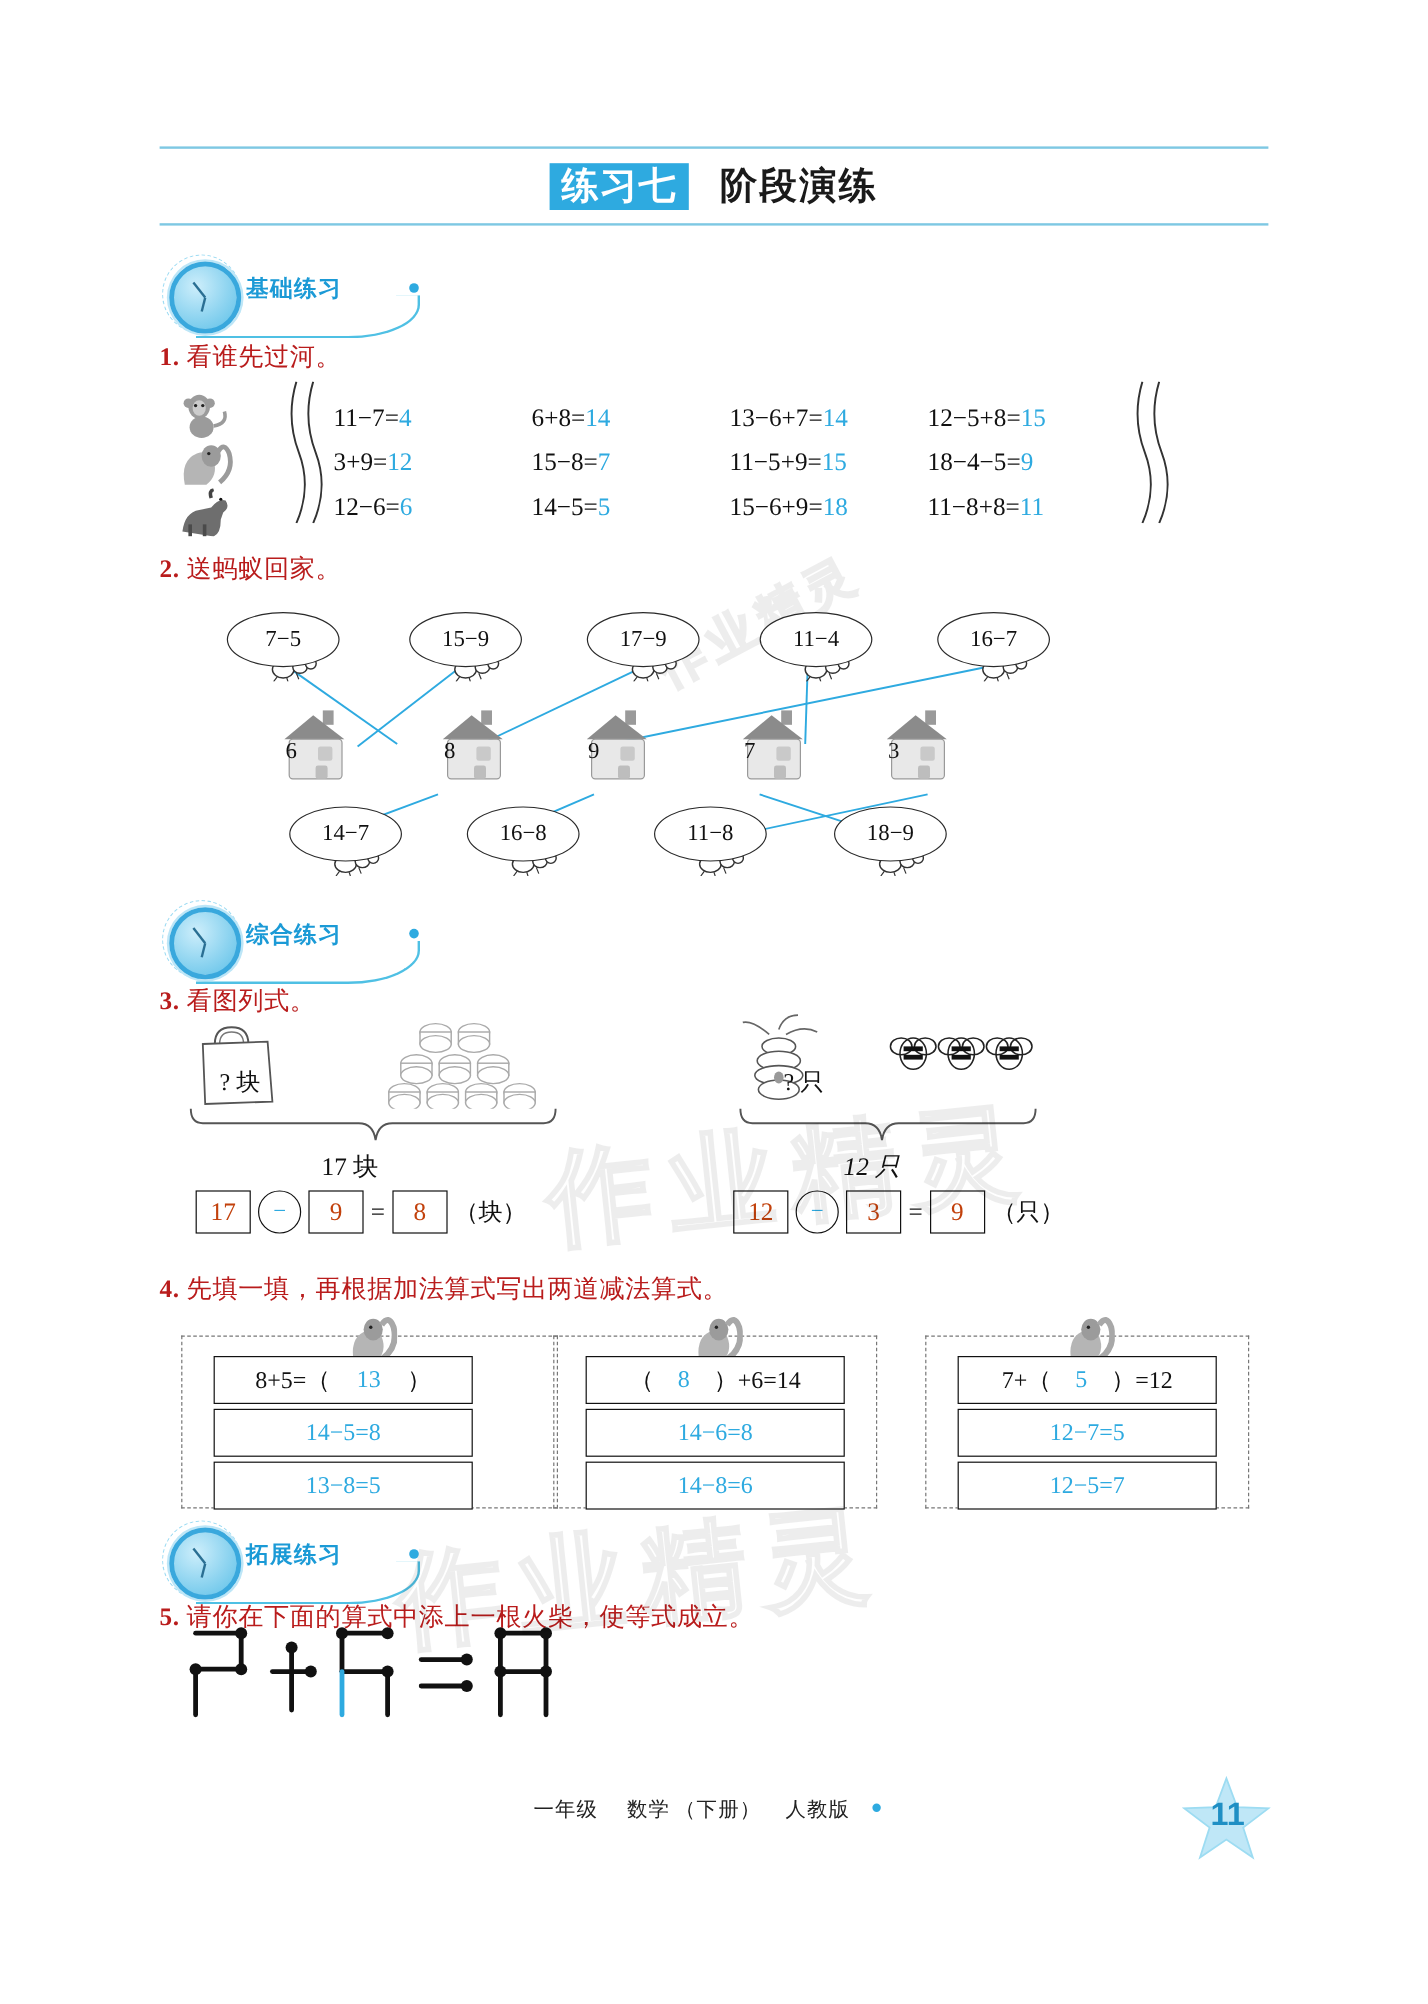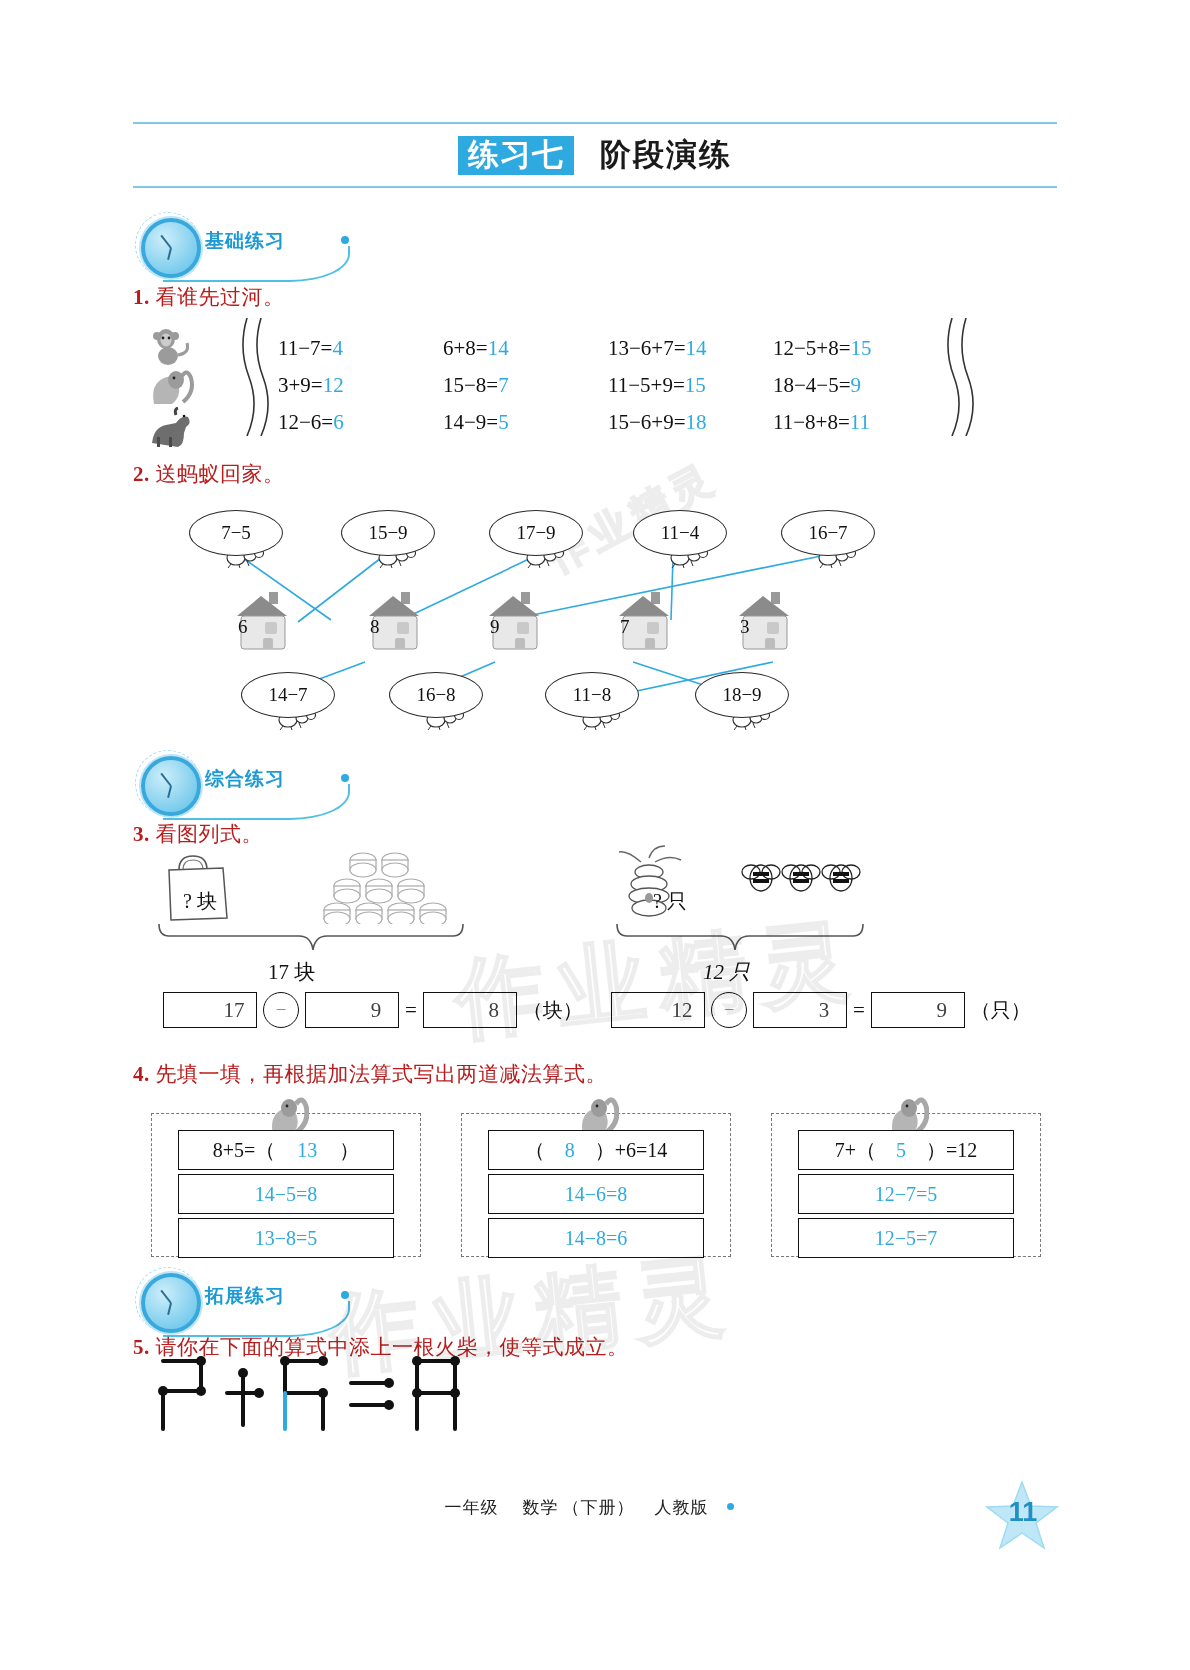"14−9=" span { text: 9 -> 5 }
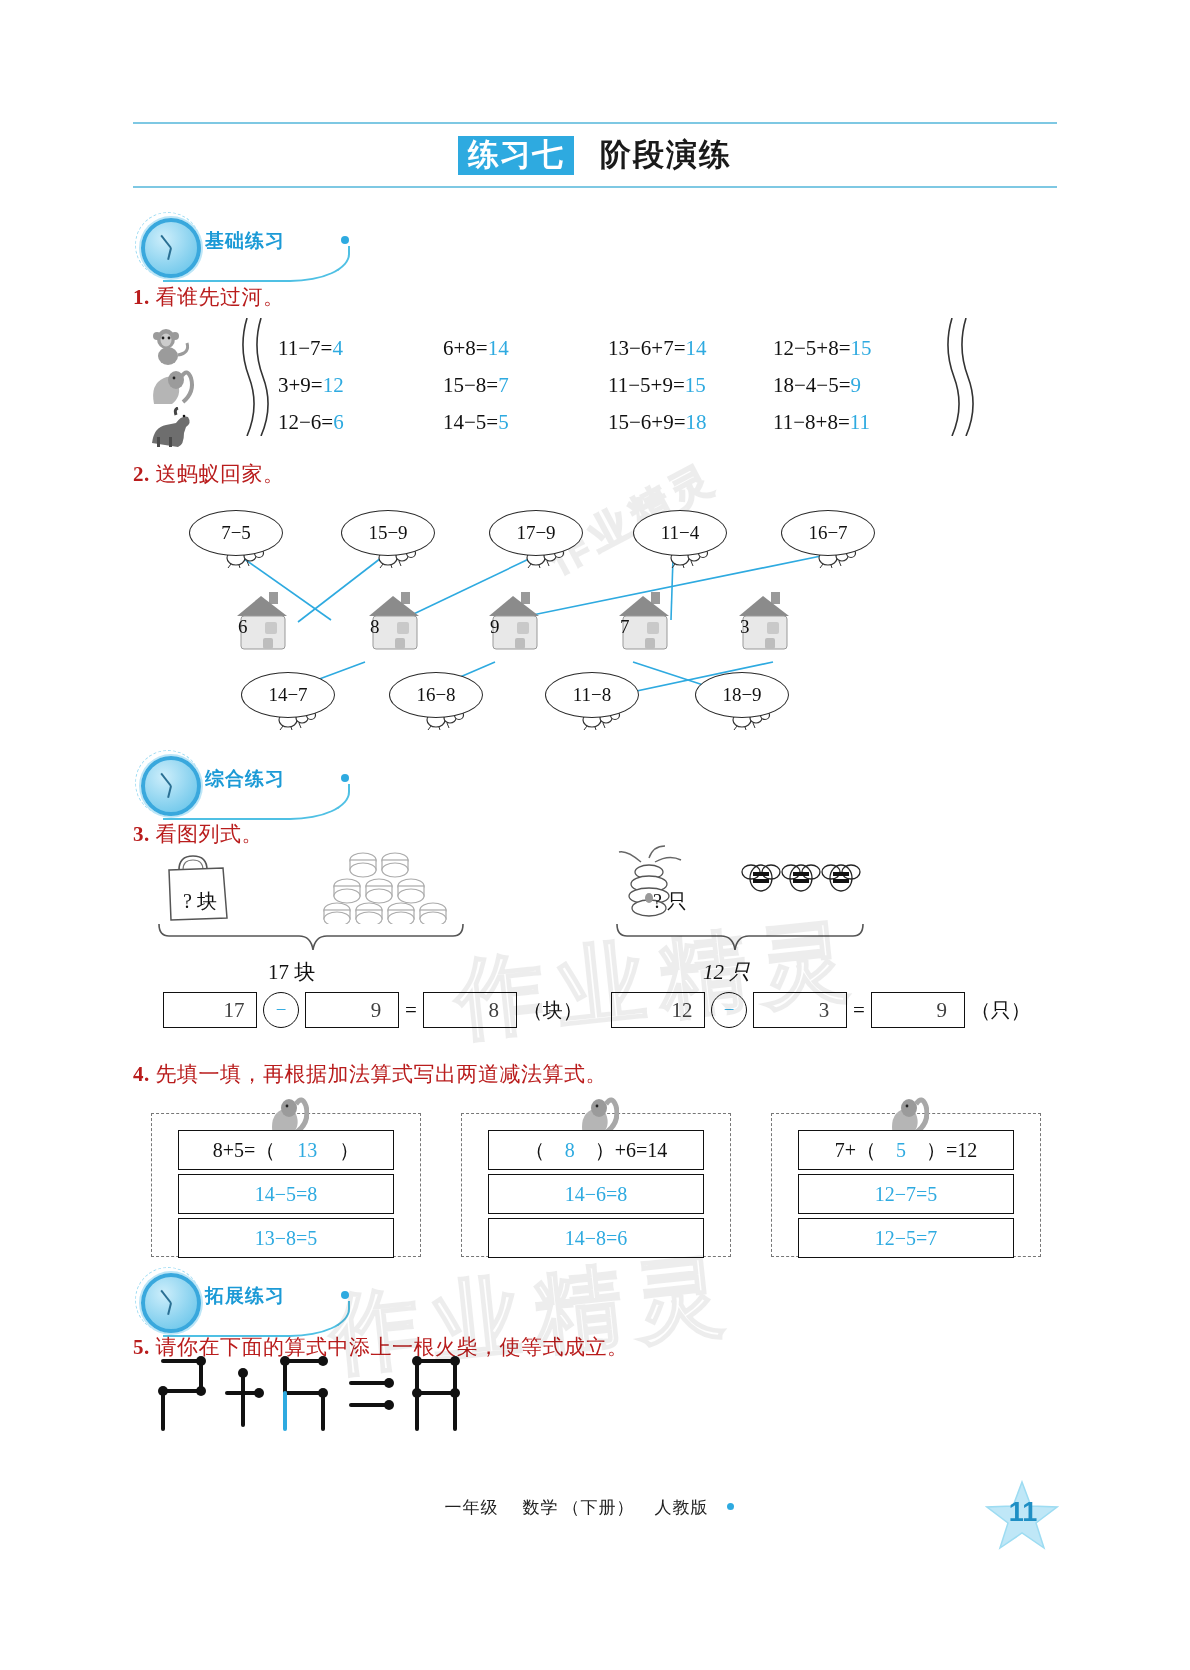"17" .sqbox { color: #404040 -> #c2410c; padding-left: 48px -> none }
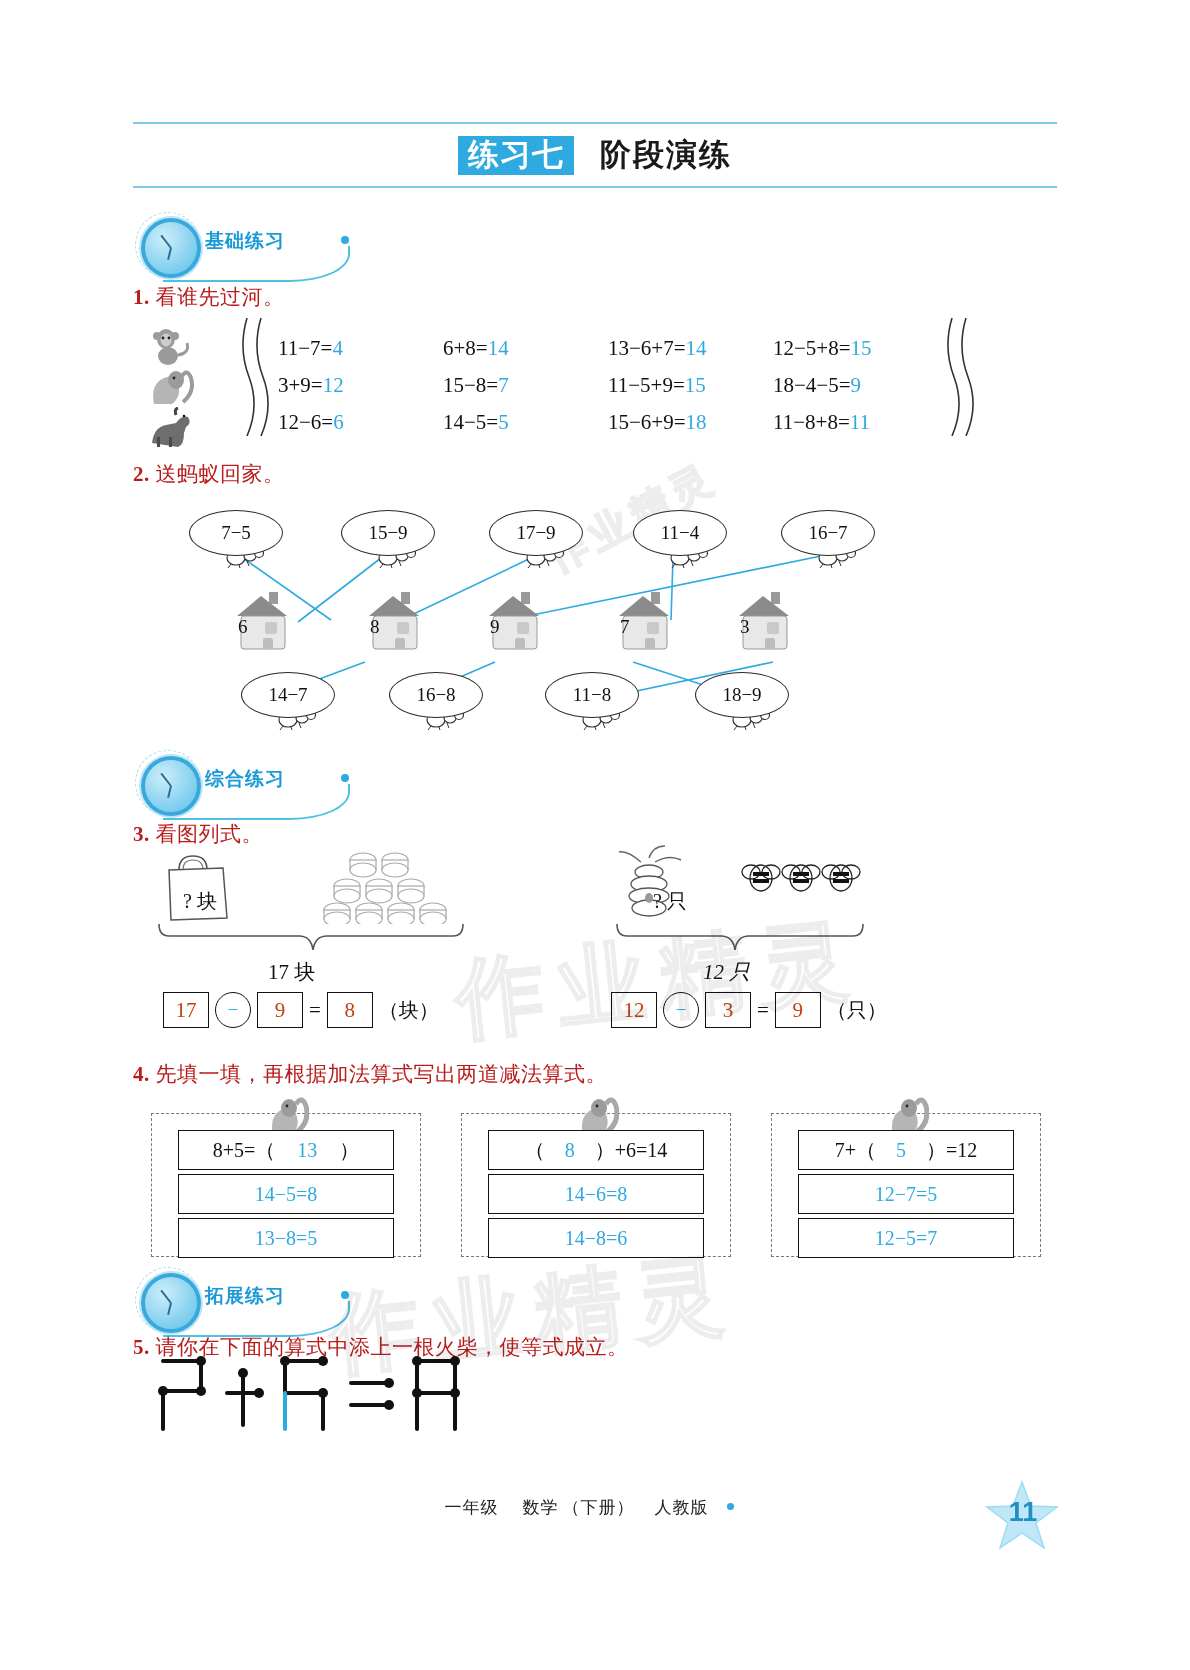"8+5=（" div.dashbox { padding-left: none -> 44px }
